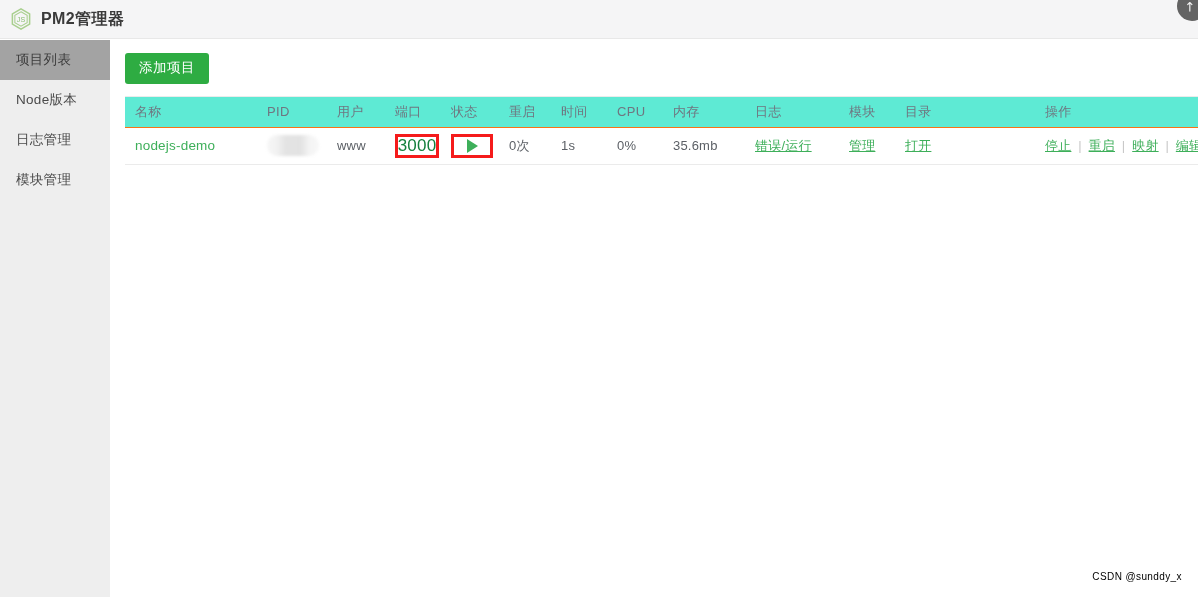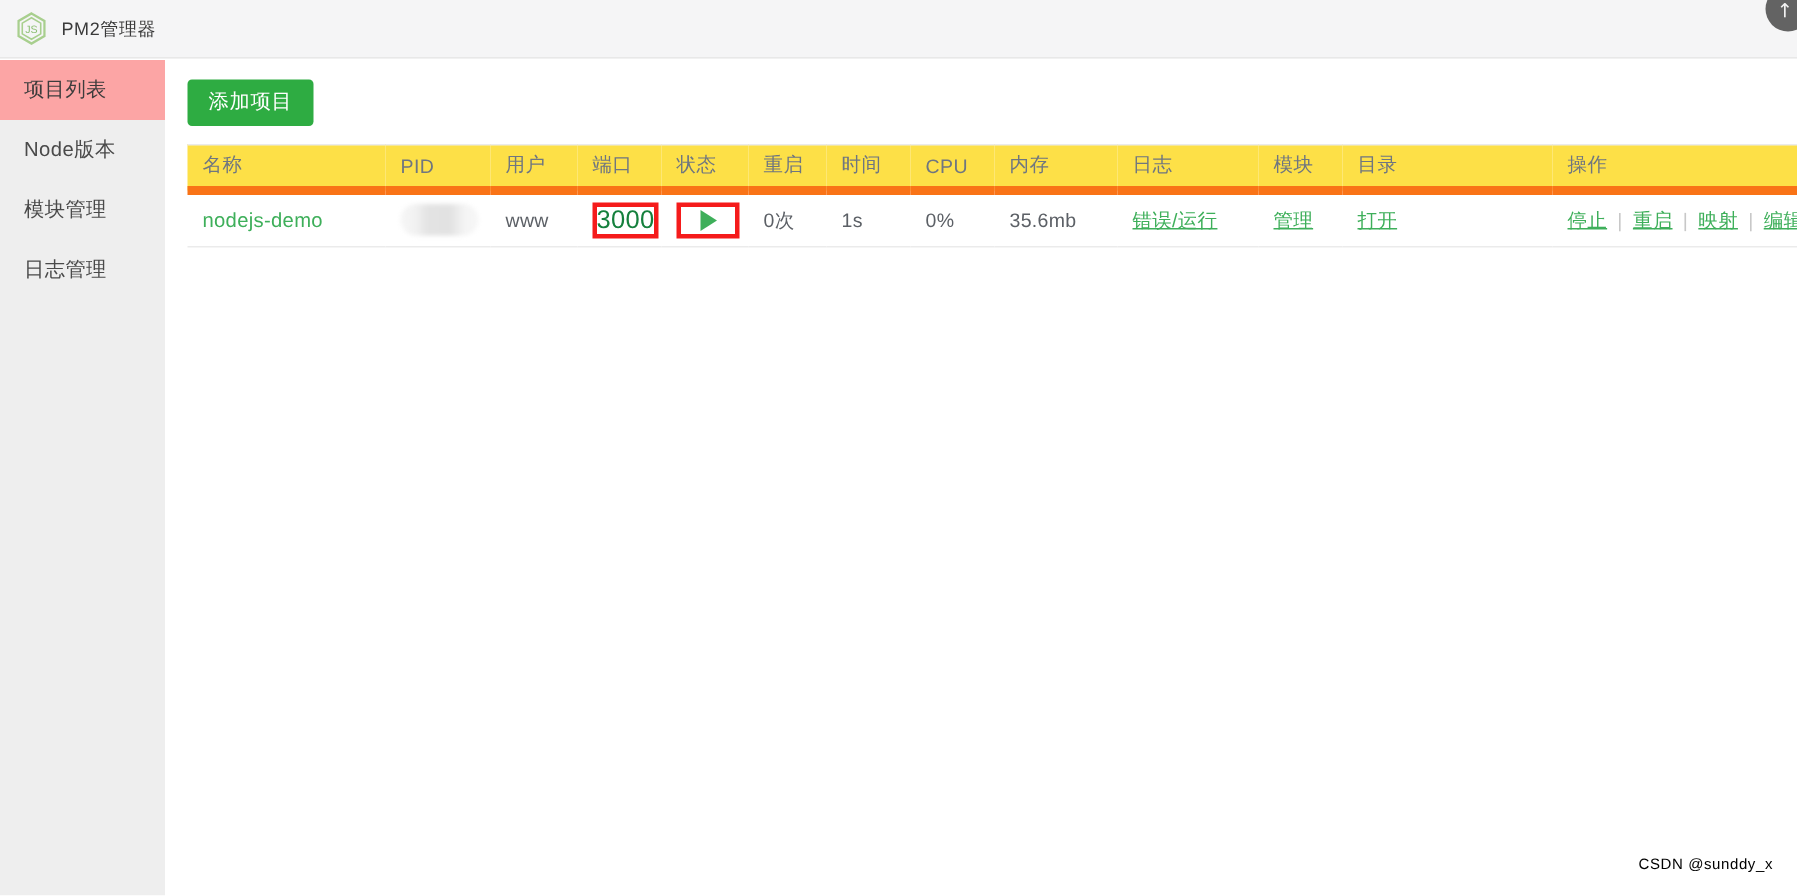"PM2管理器" .app-title { font-size: 12px -> 16px; font-weight: none -> bold }
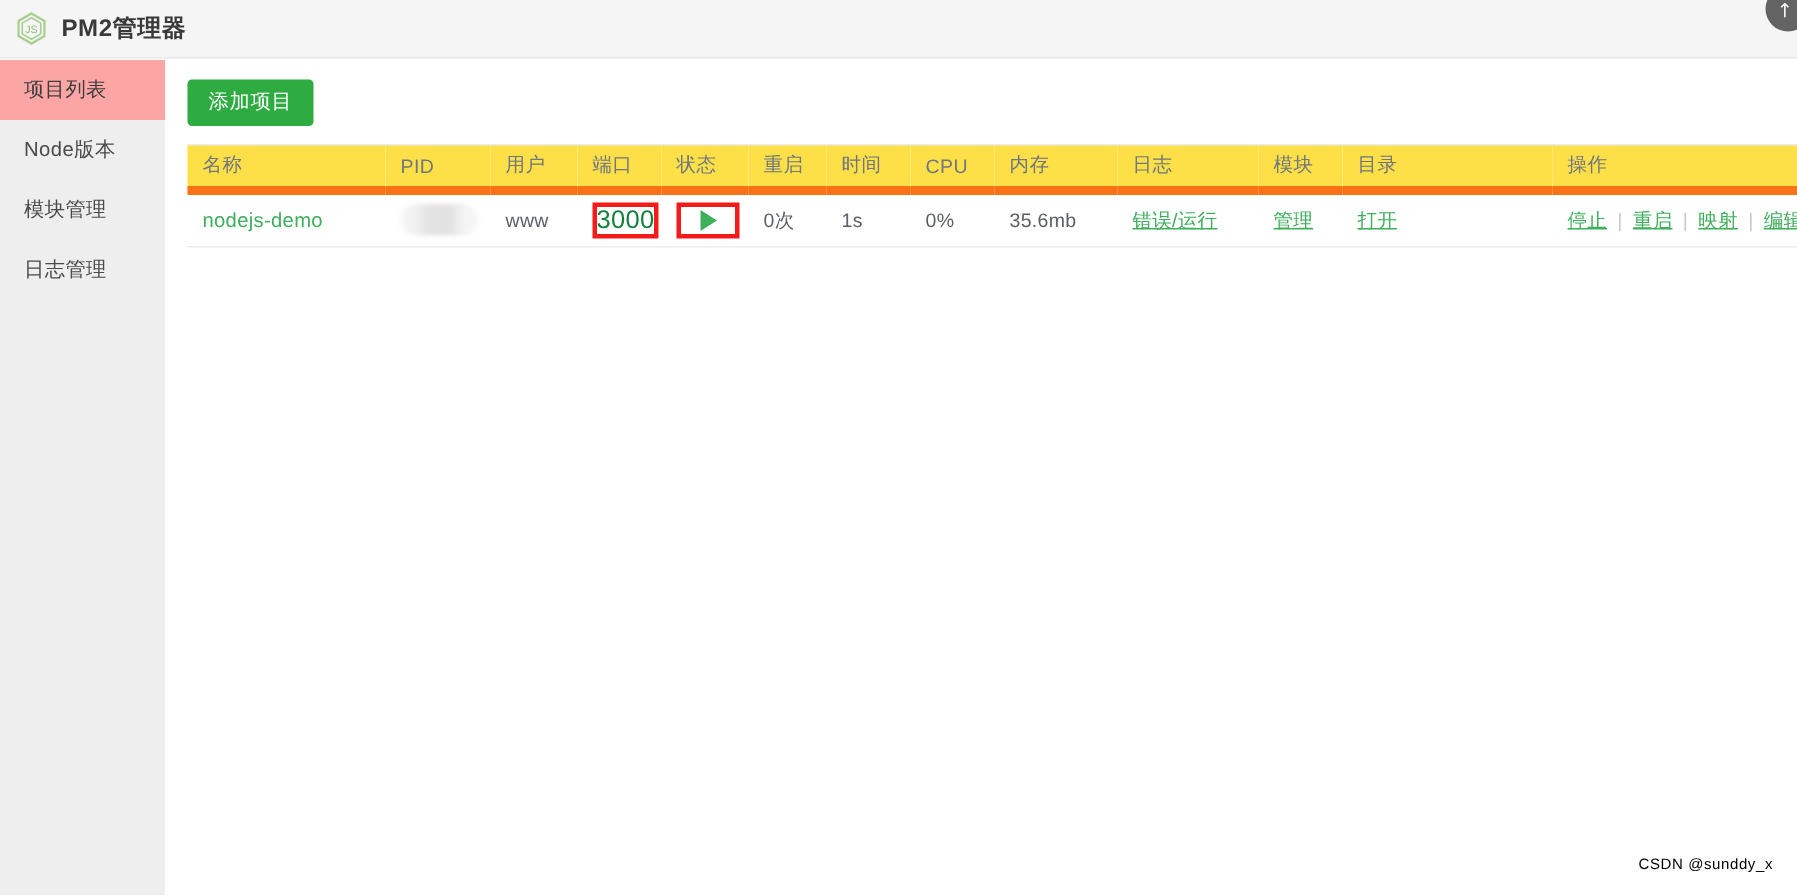"项目列表" .side-item.active { background: #fca5a5 -> #a3a3a3 }
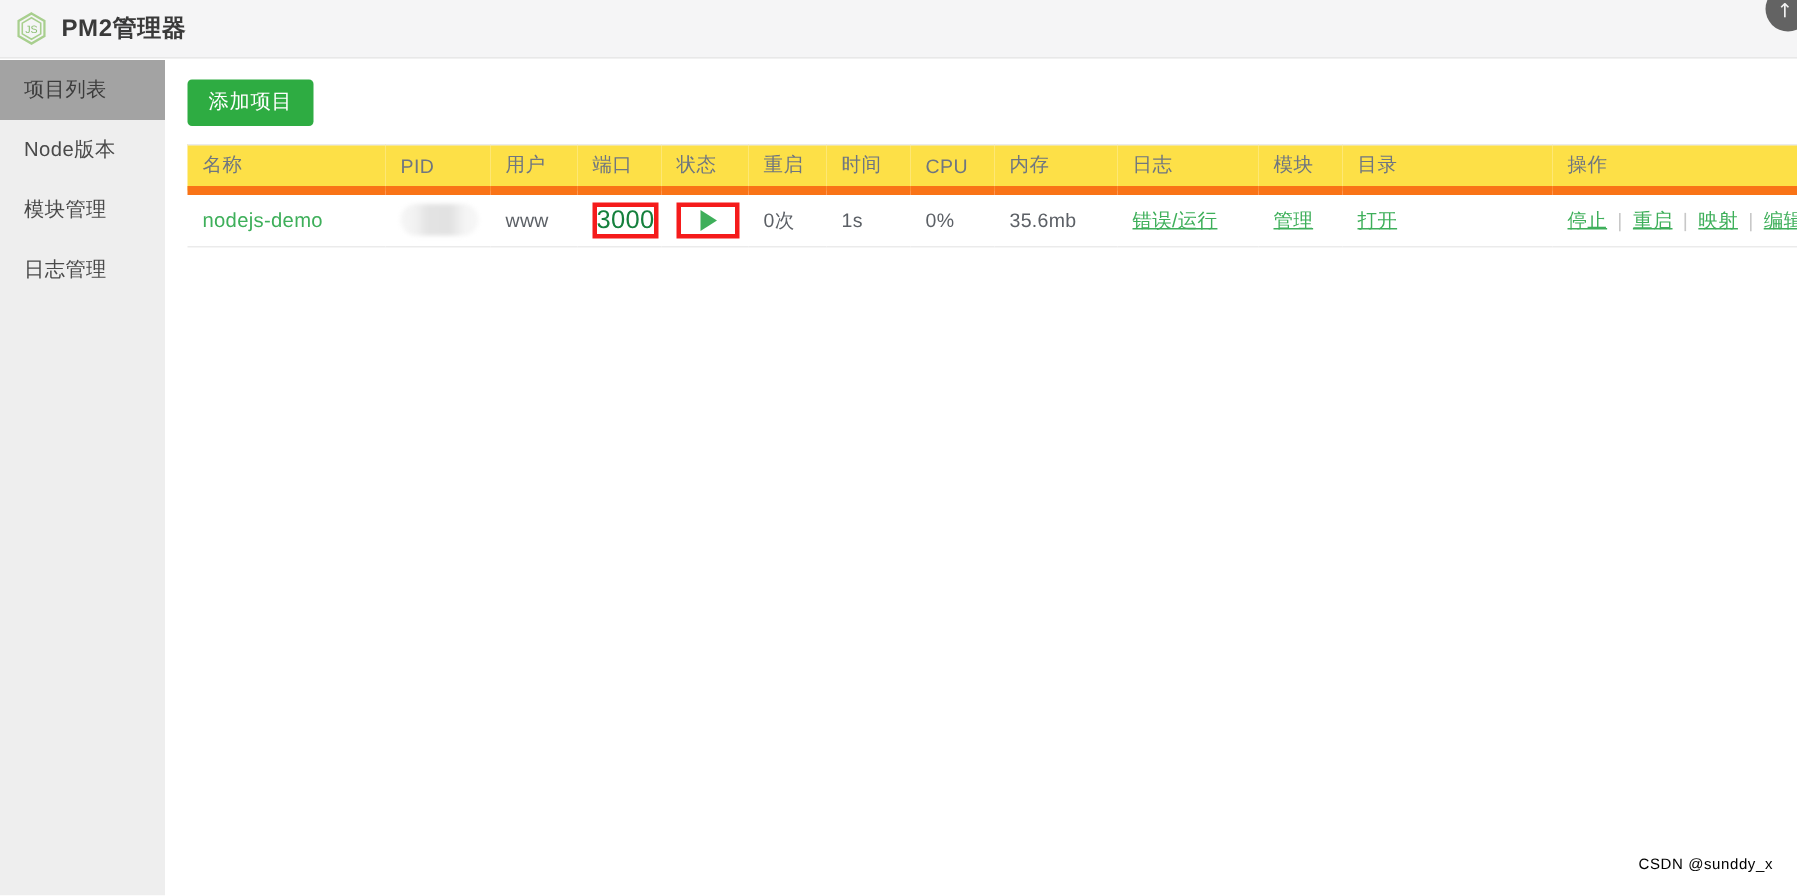"名称" table.pm2 thead th { background: #fde047 -> #5eead4; border-bottom: 6px solid #f97316 -> 1px solid #f97316 }
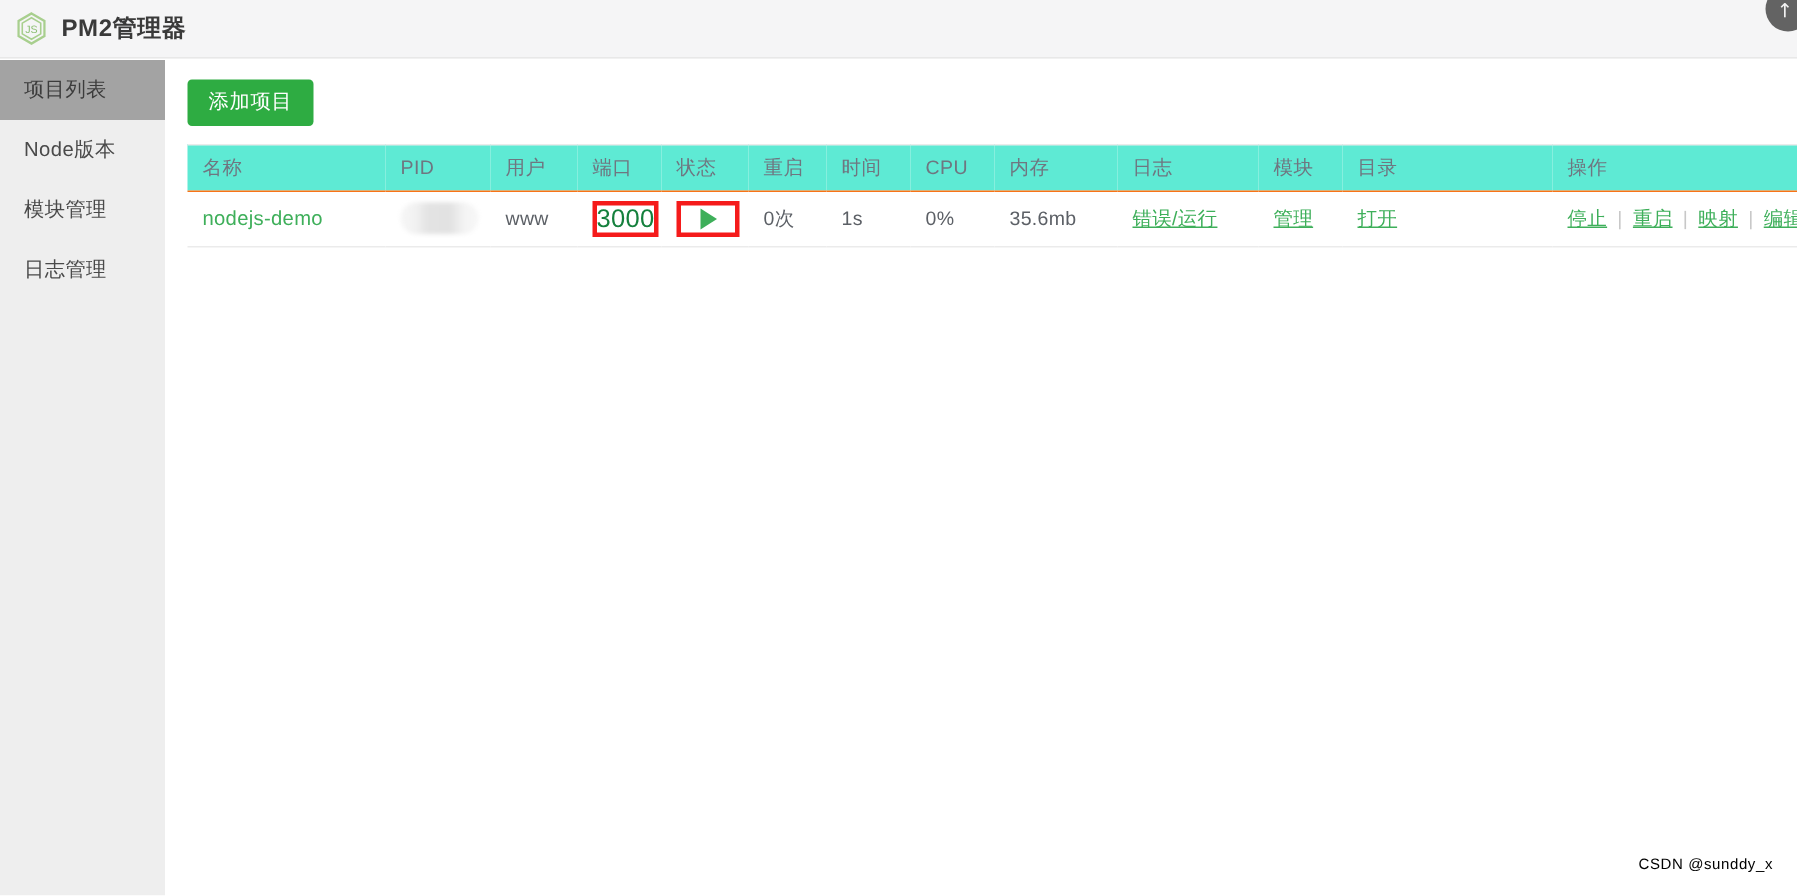"模块管理" div.side-item { order: before "日志管理" -> after "日志管理" }
